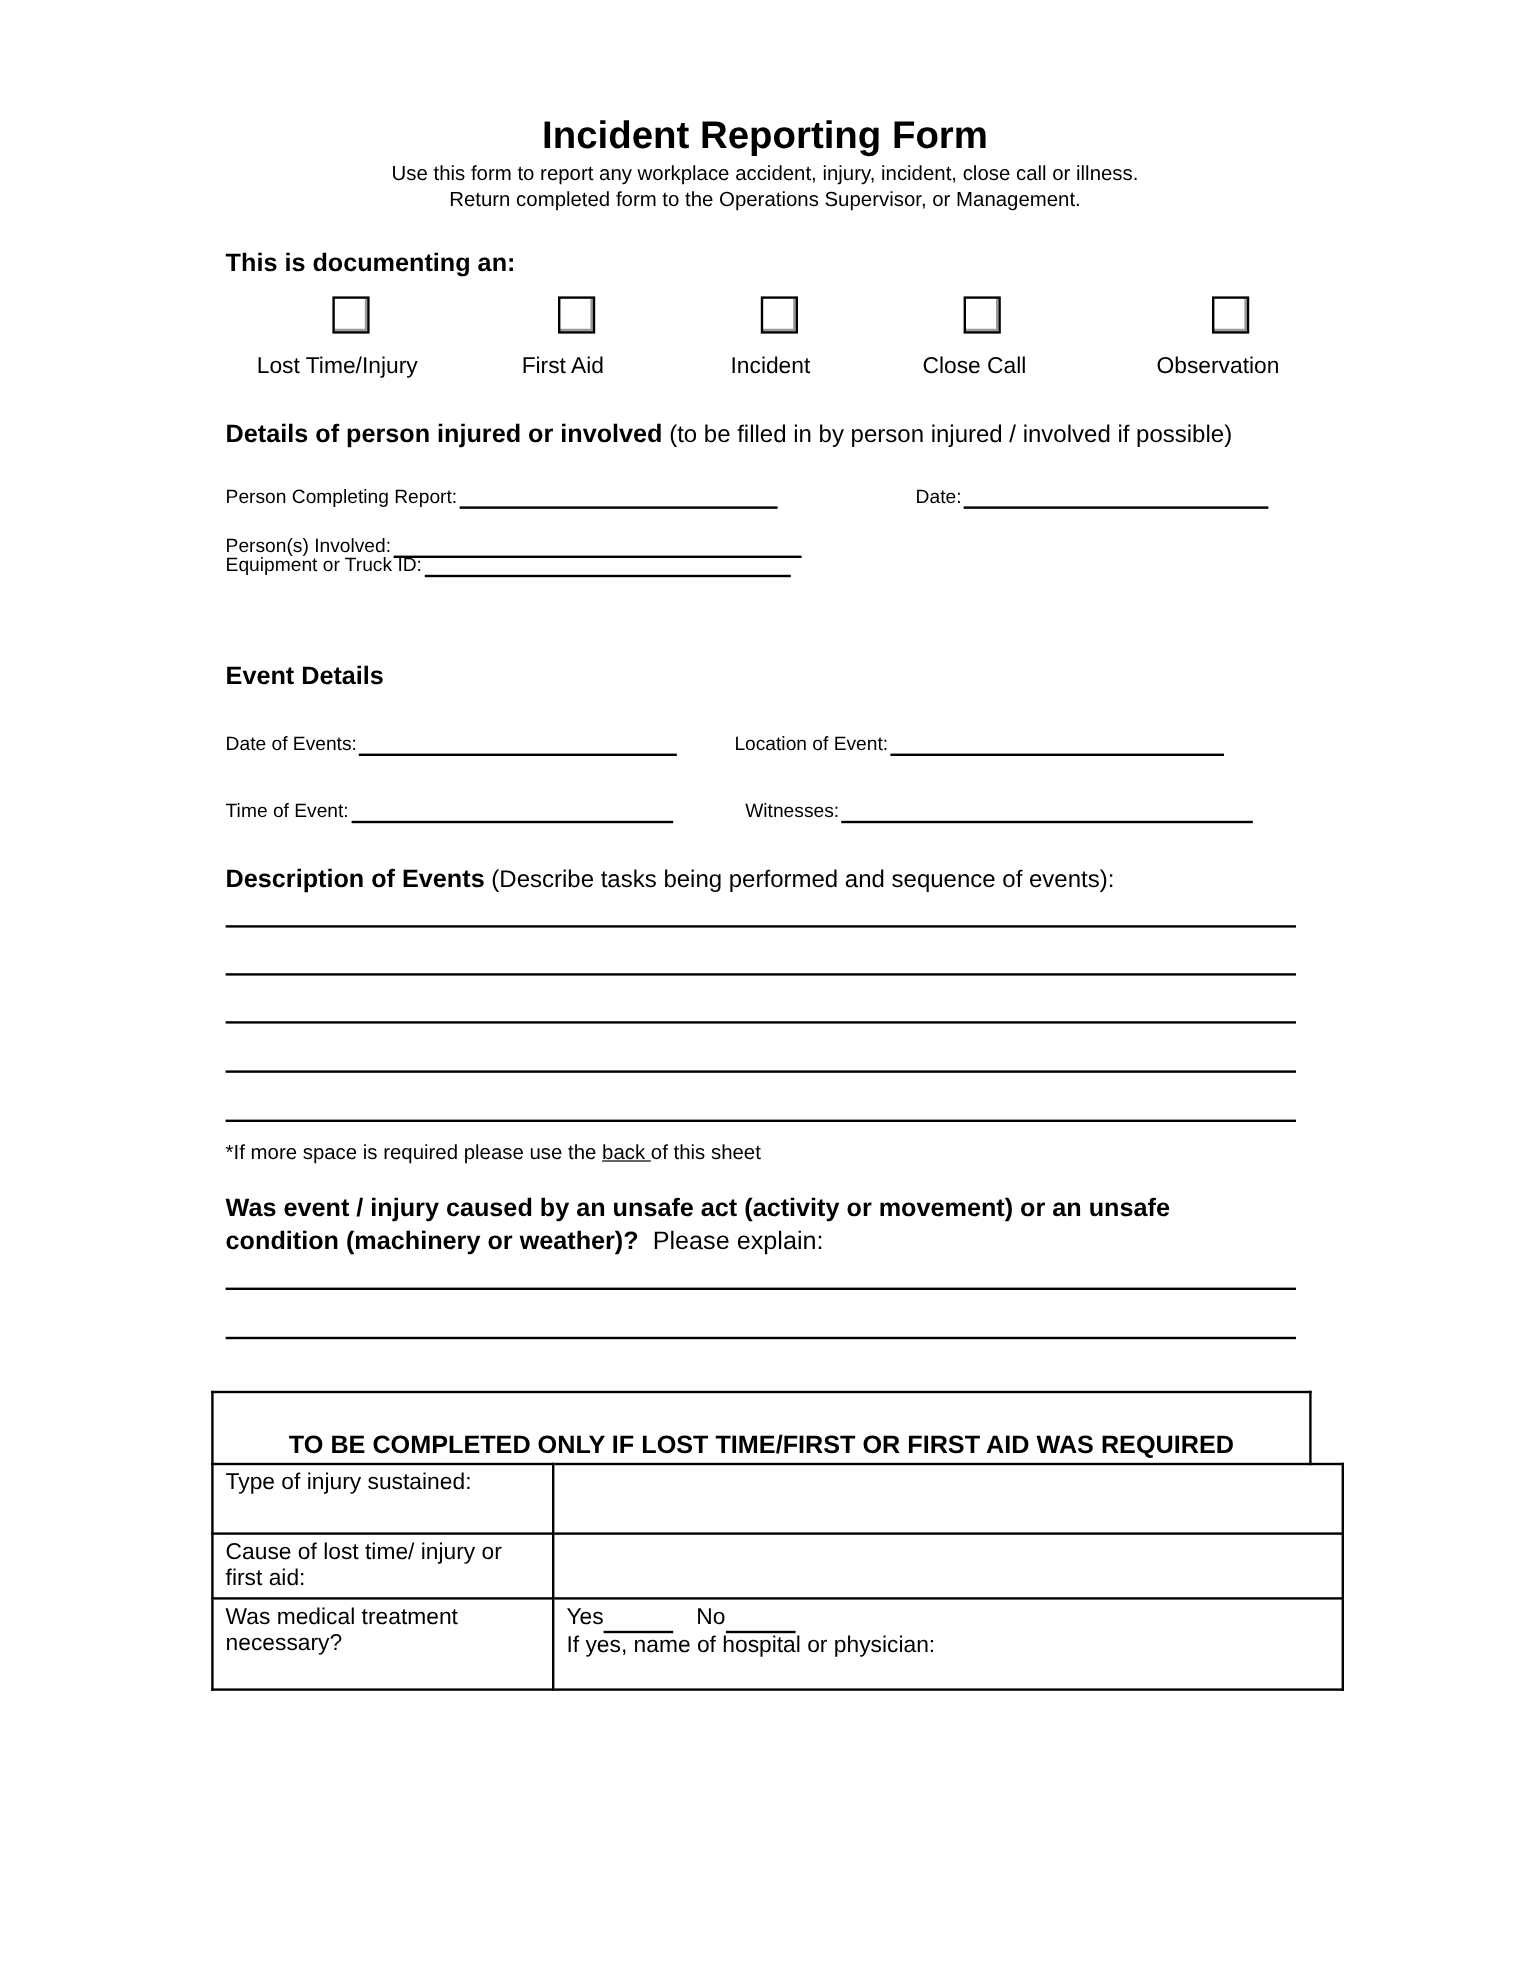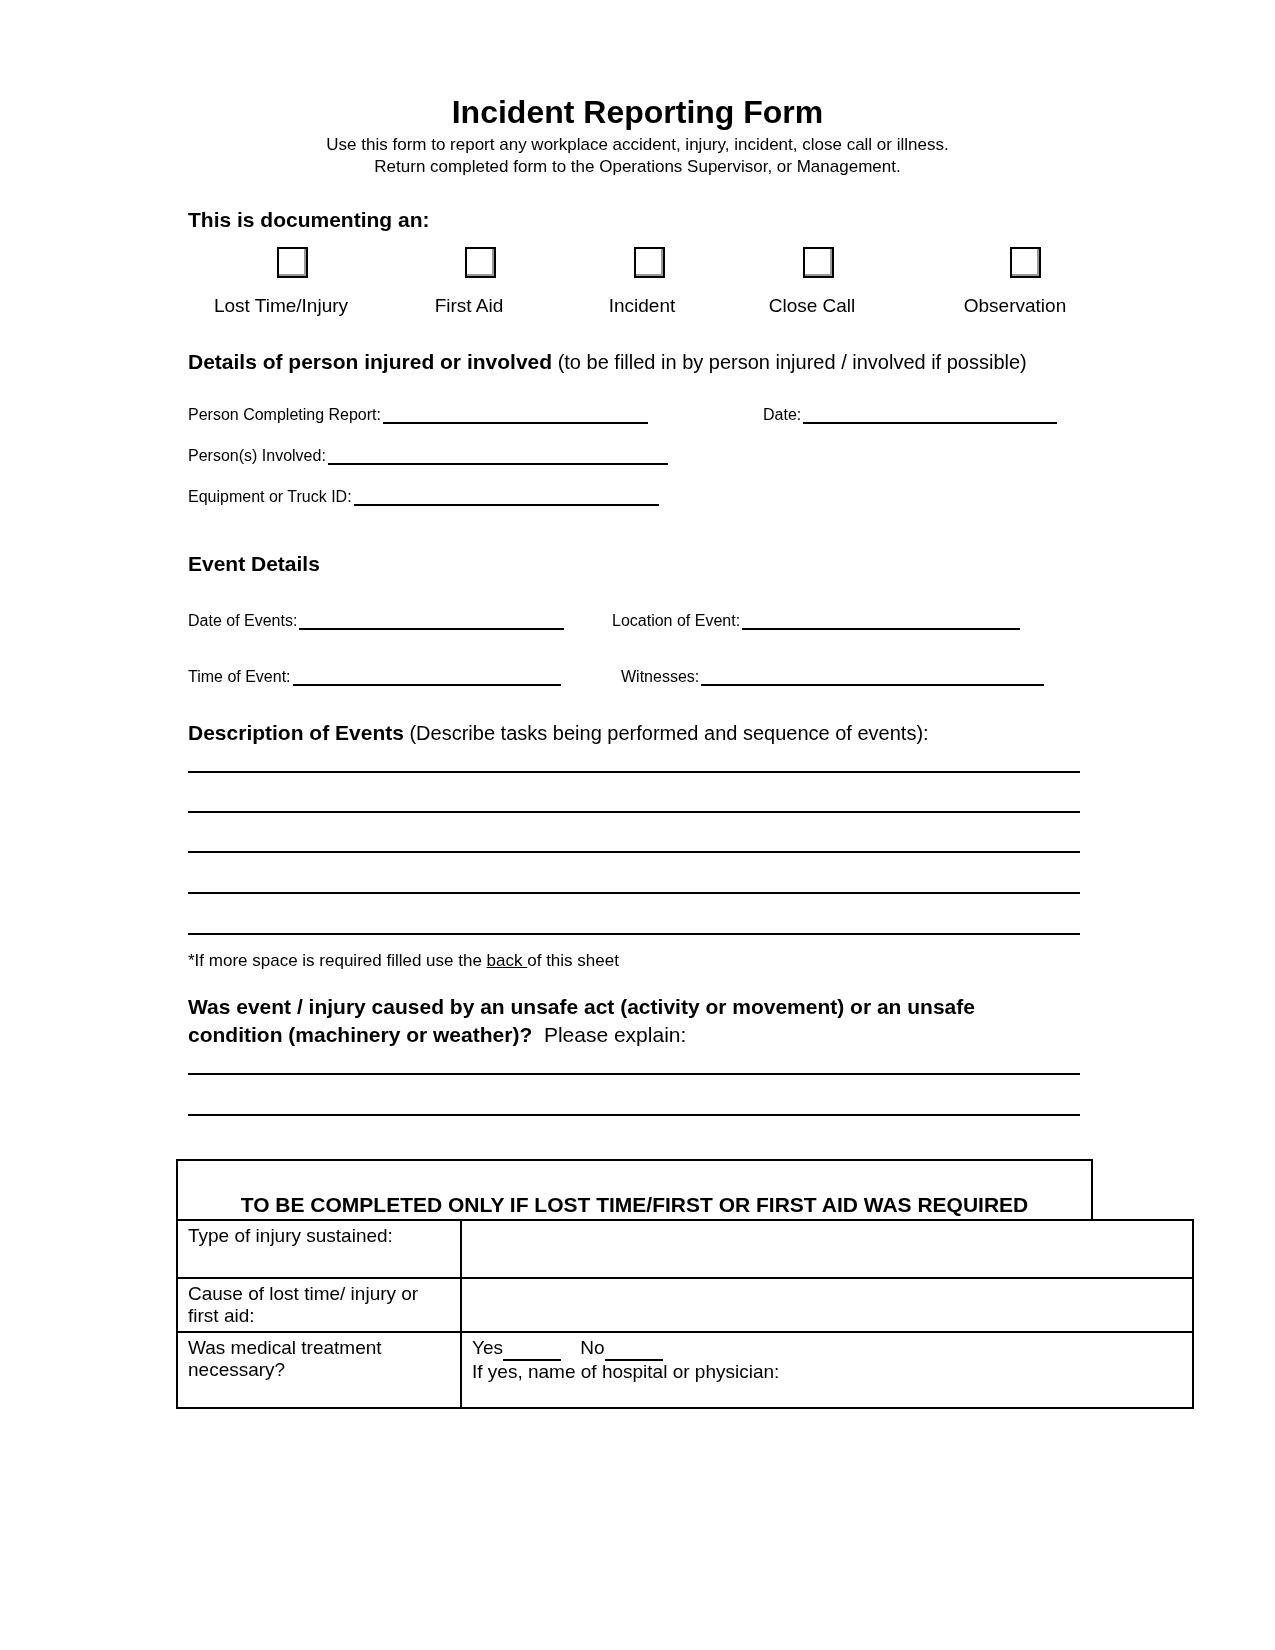"Equipment or Truck ID:" div.abs { top: 484px -> 459px }
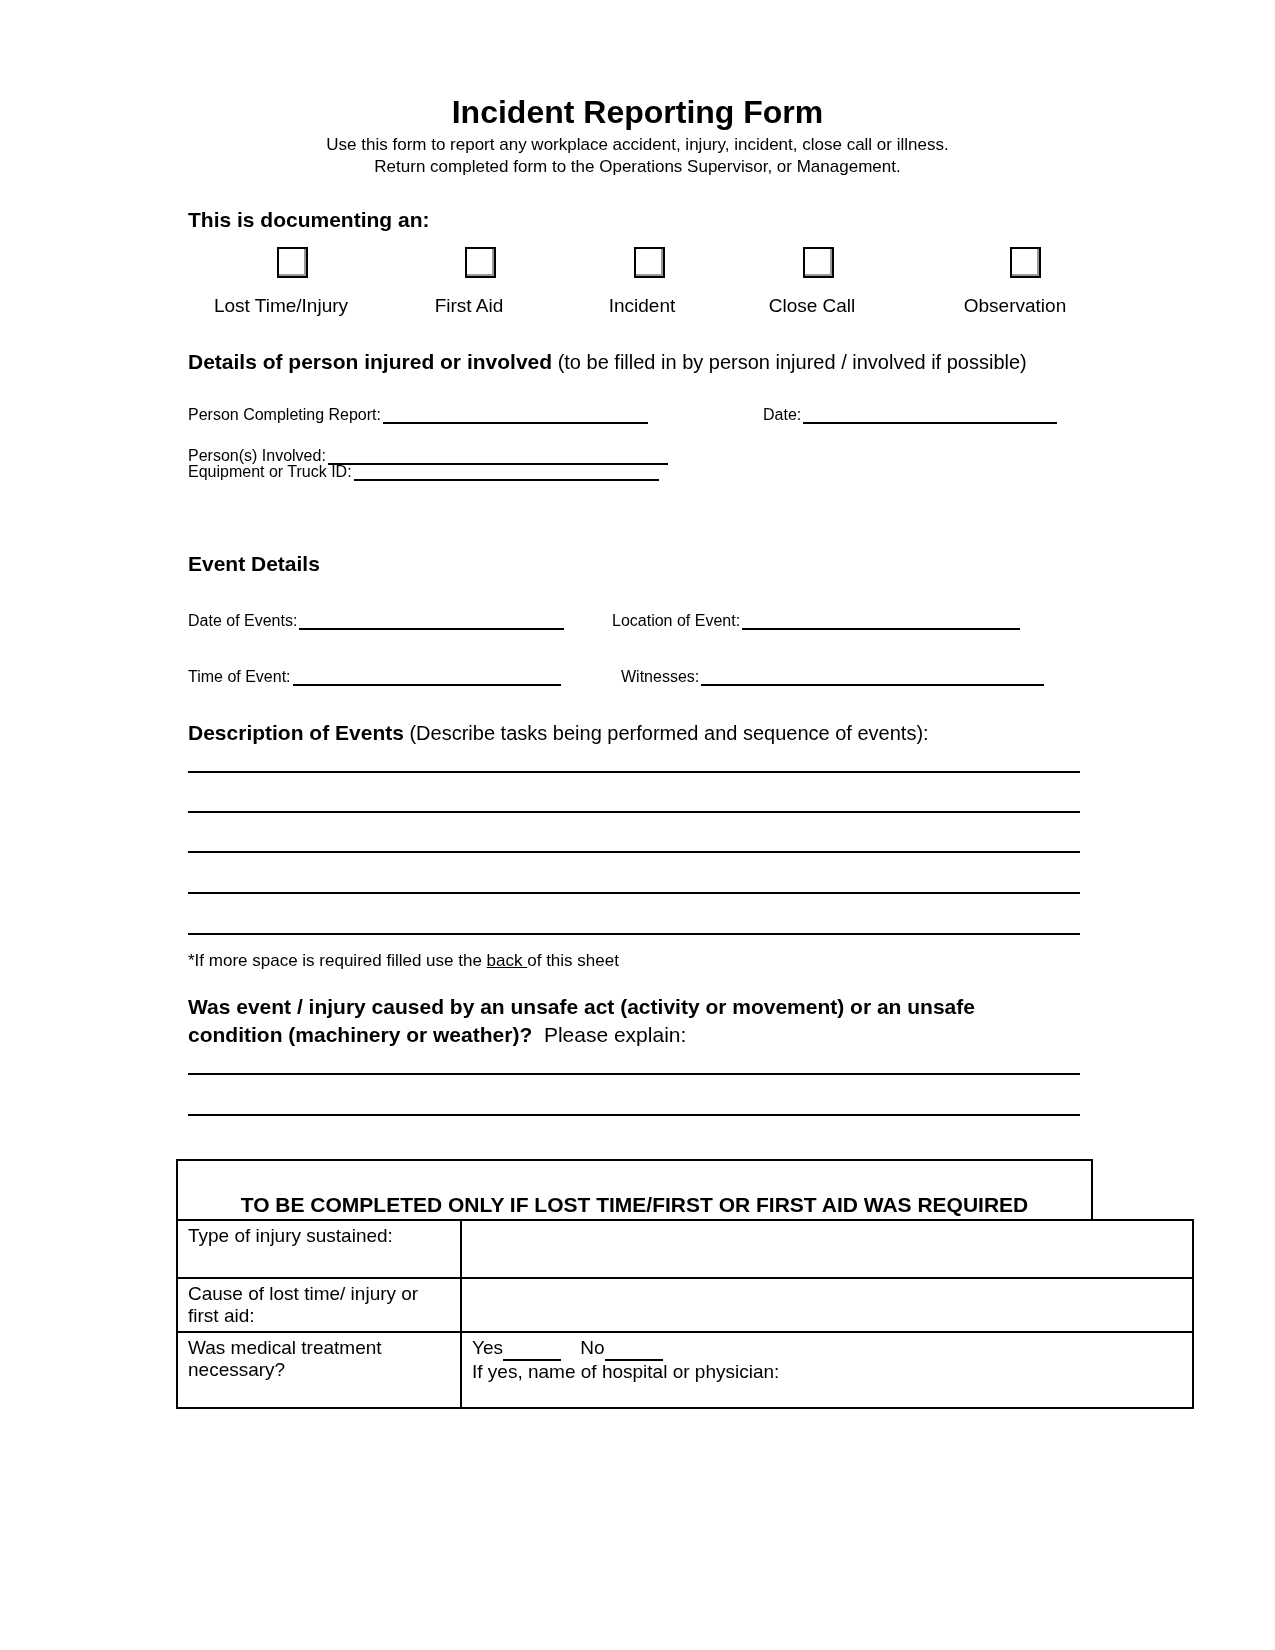"*If more space is required" span { text: filled -> please }
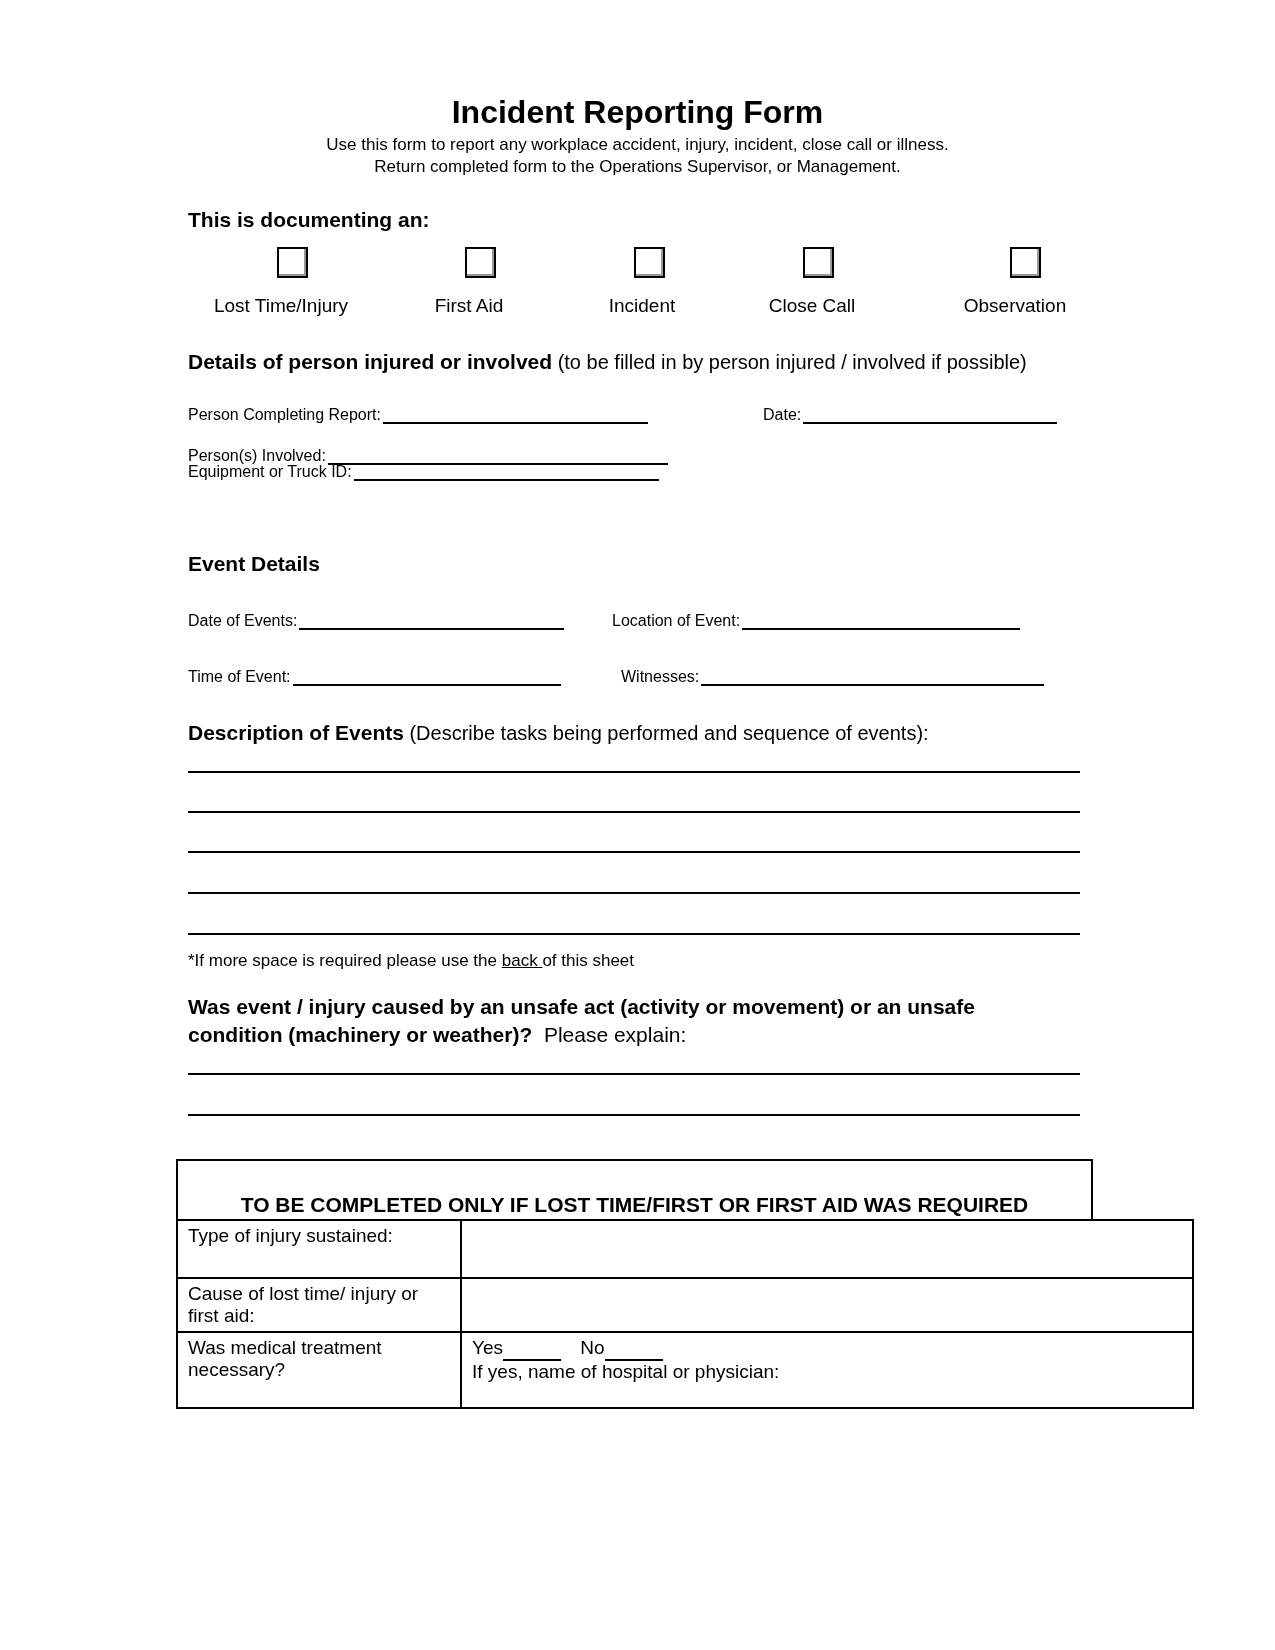"Type of injury sustained:" table.inj { width: 1018px -> 944px }
